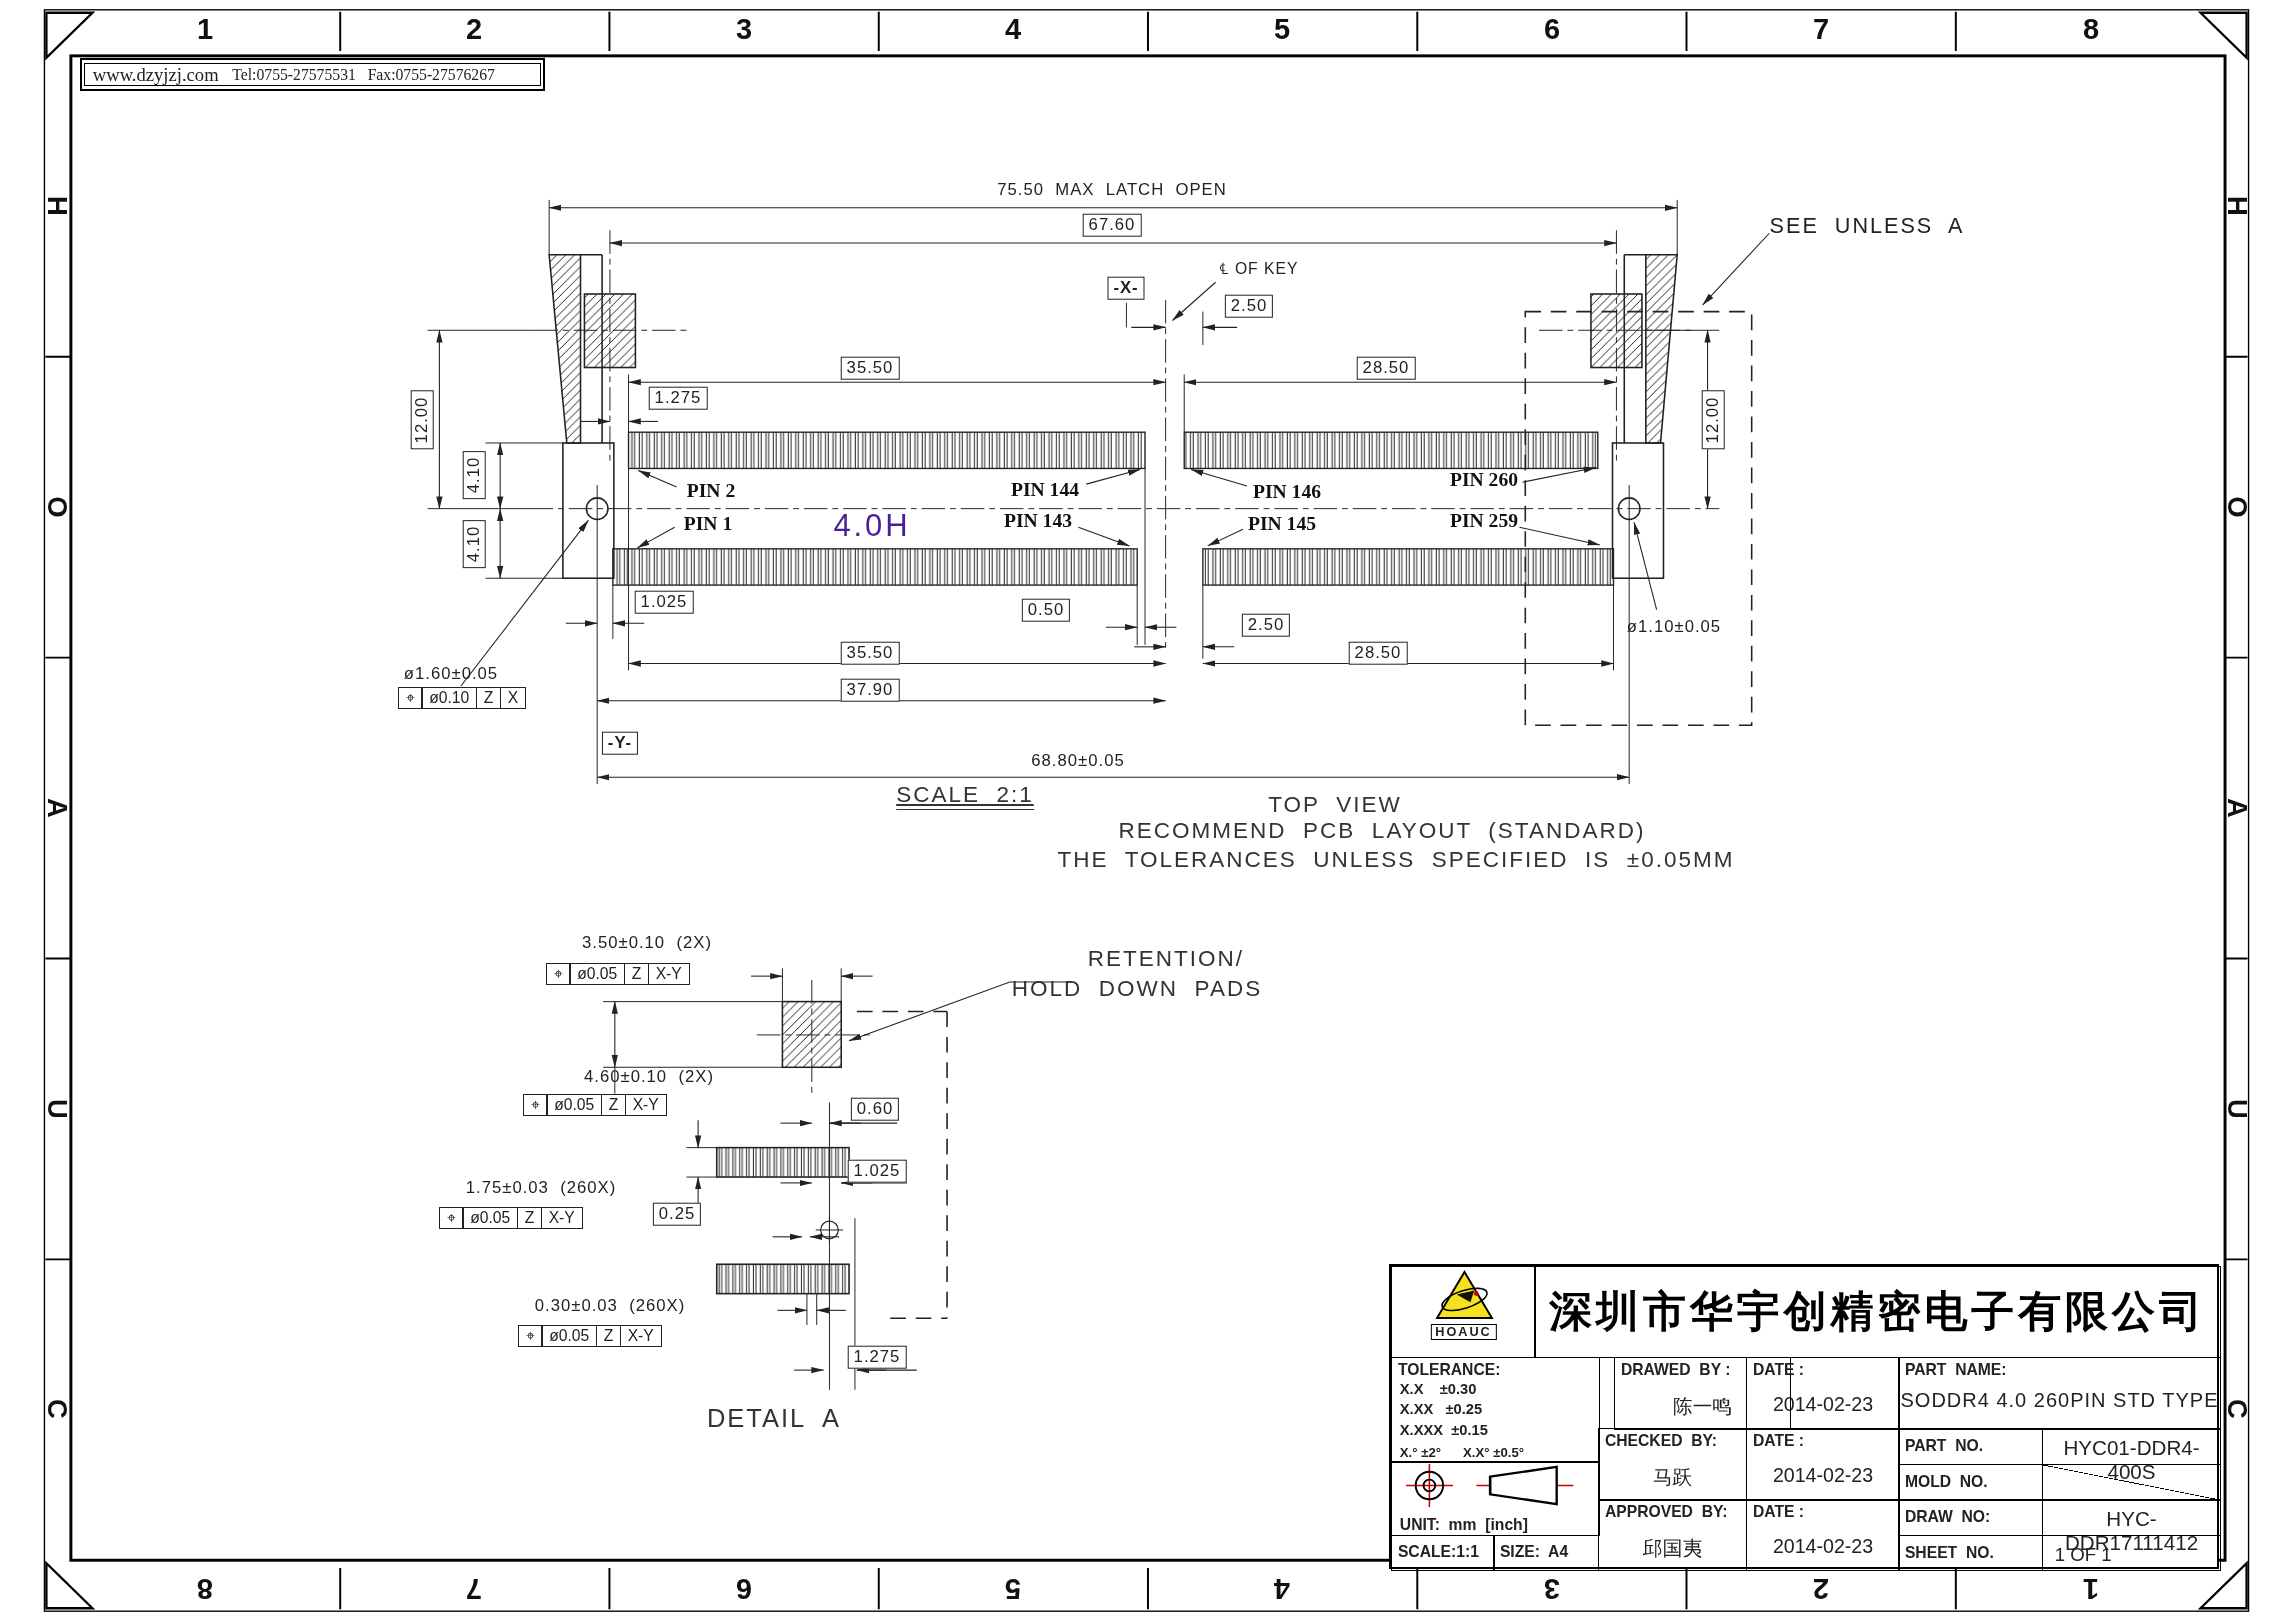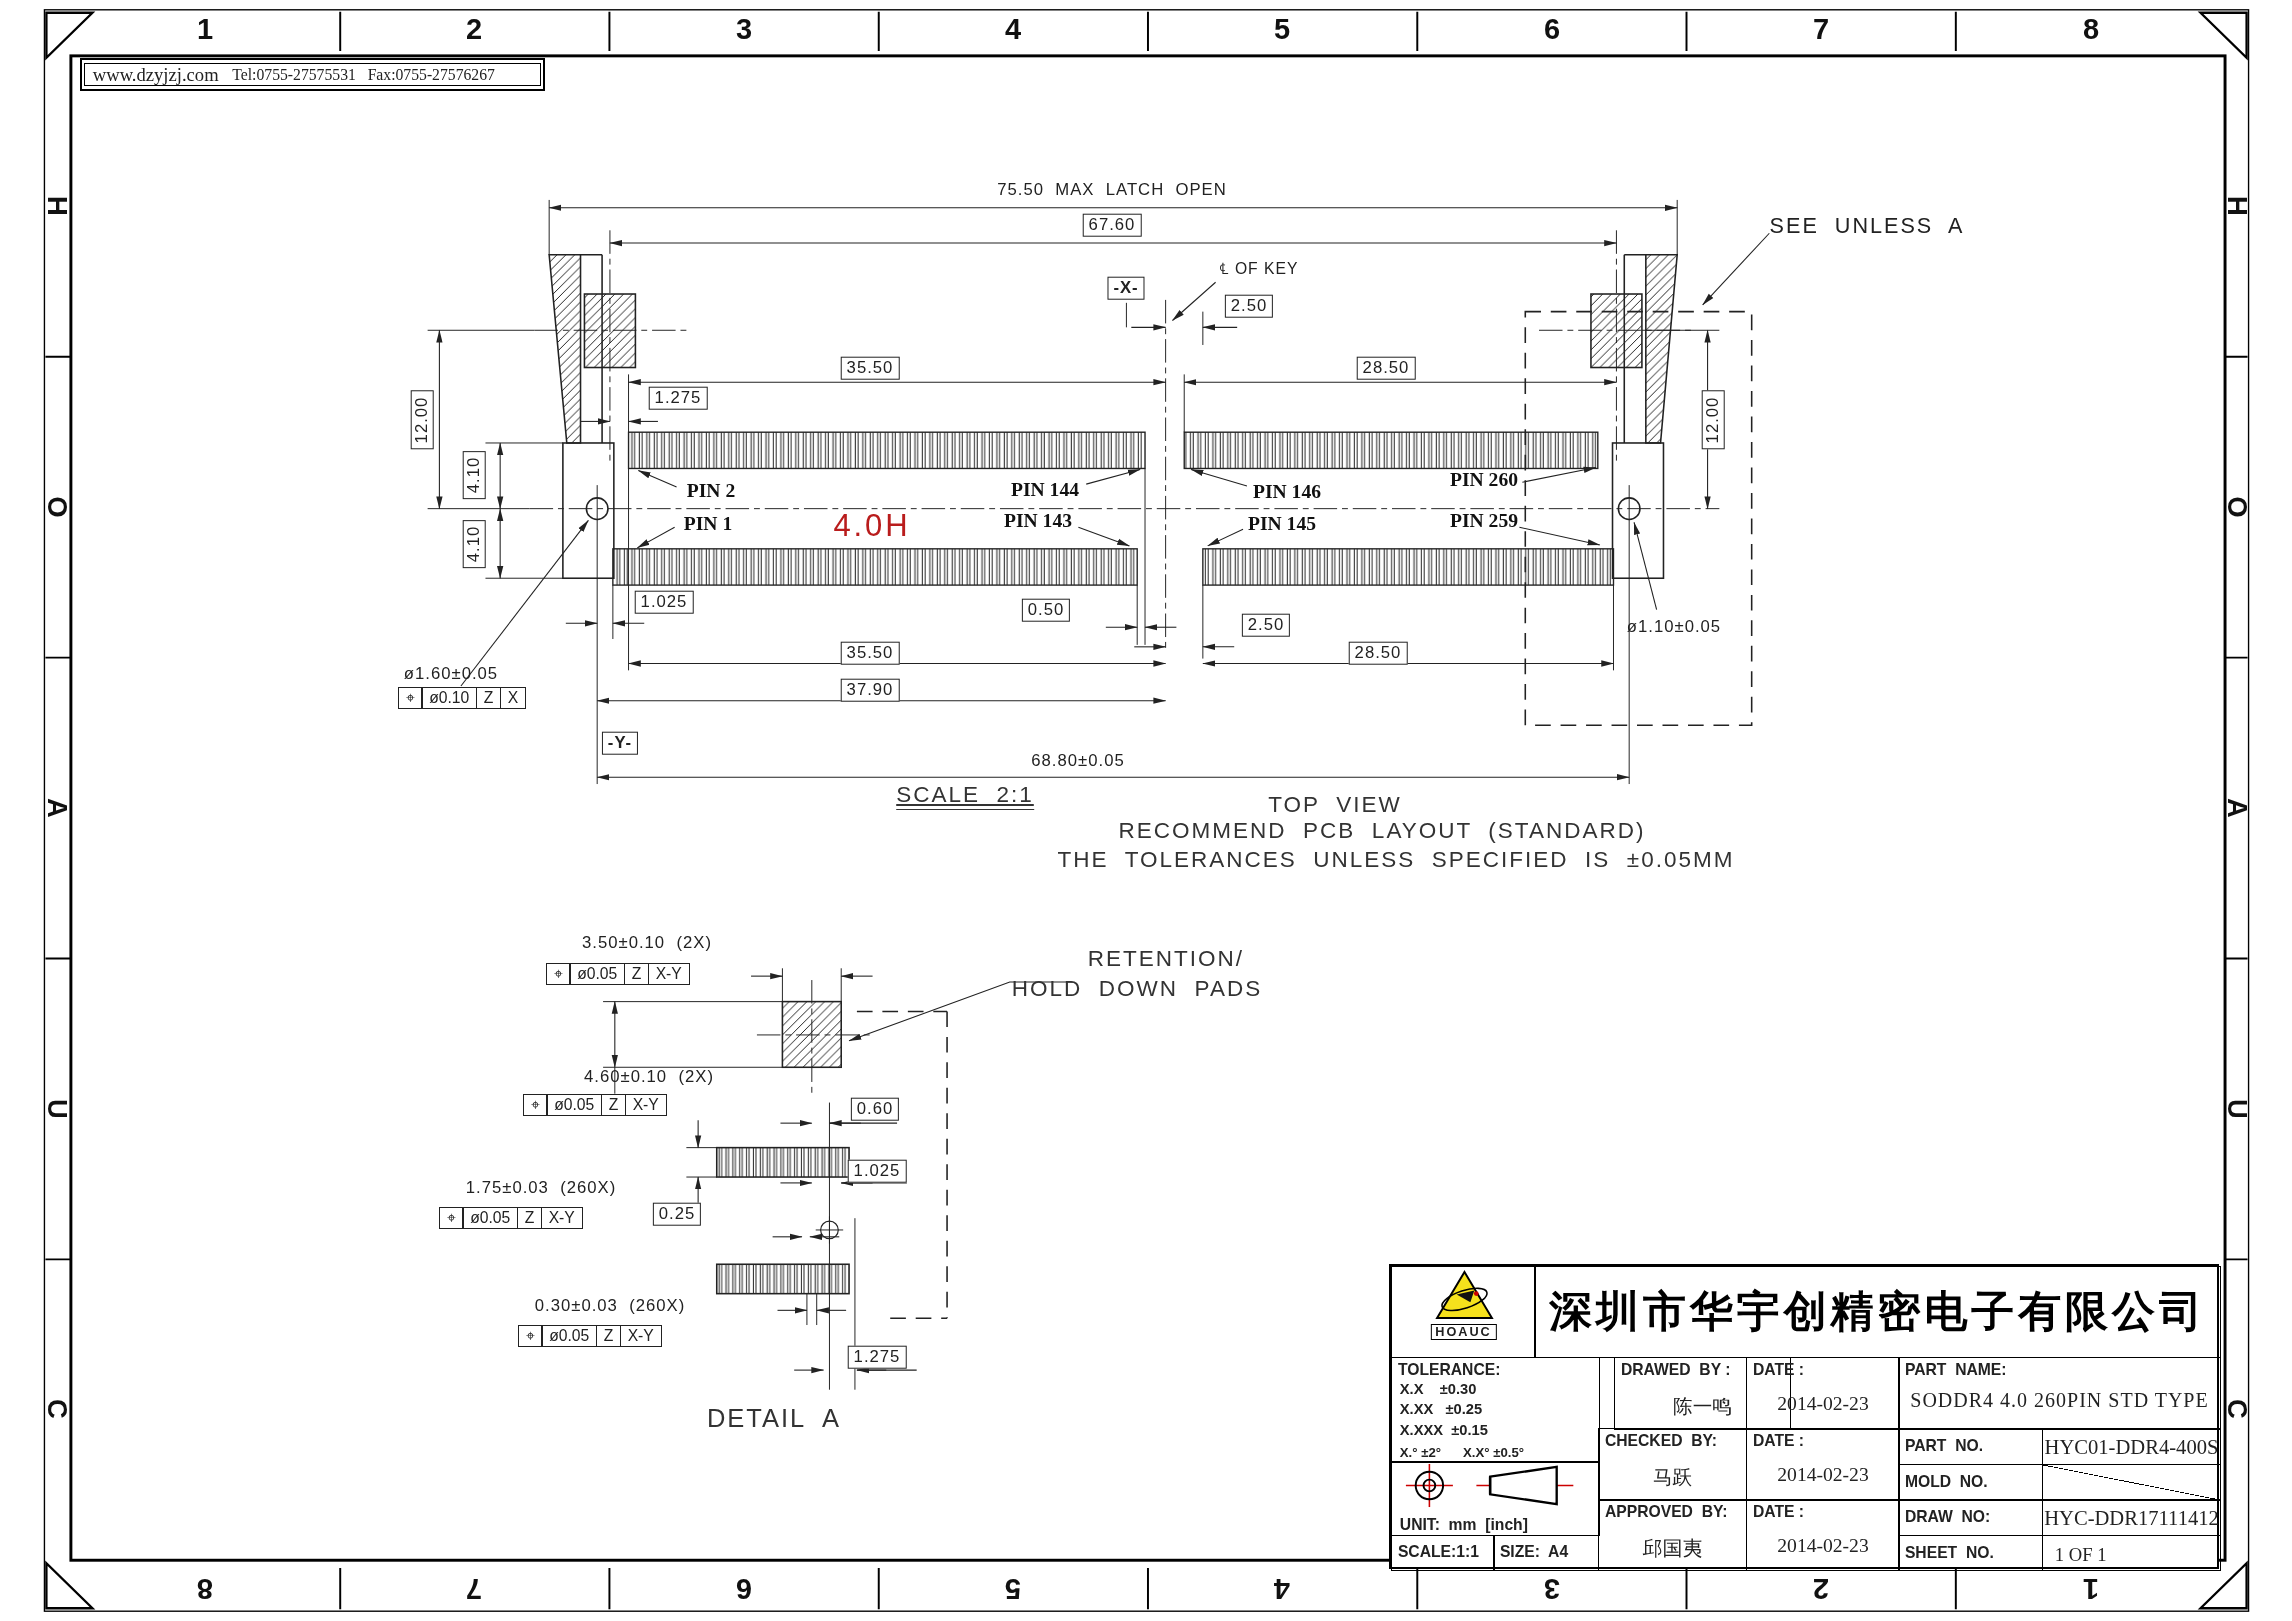"4.0H" .wm { color: #b91c1c -> #4c1d95 }
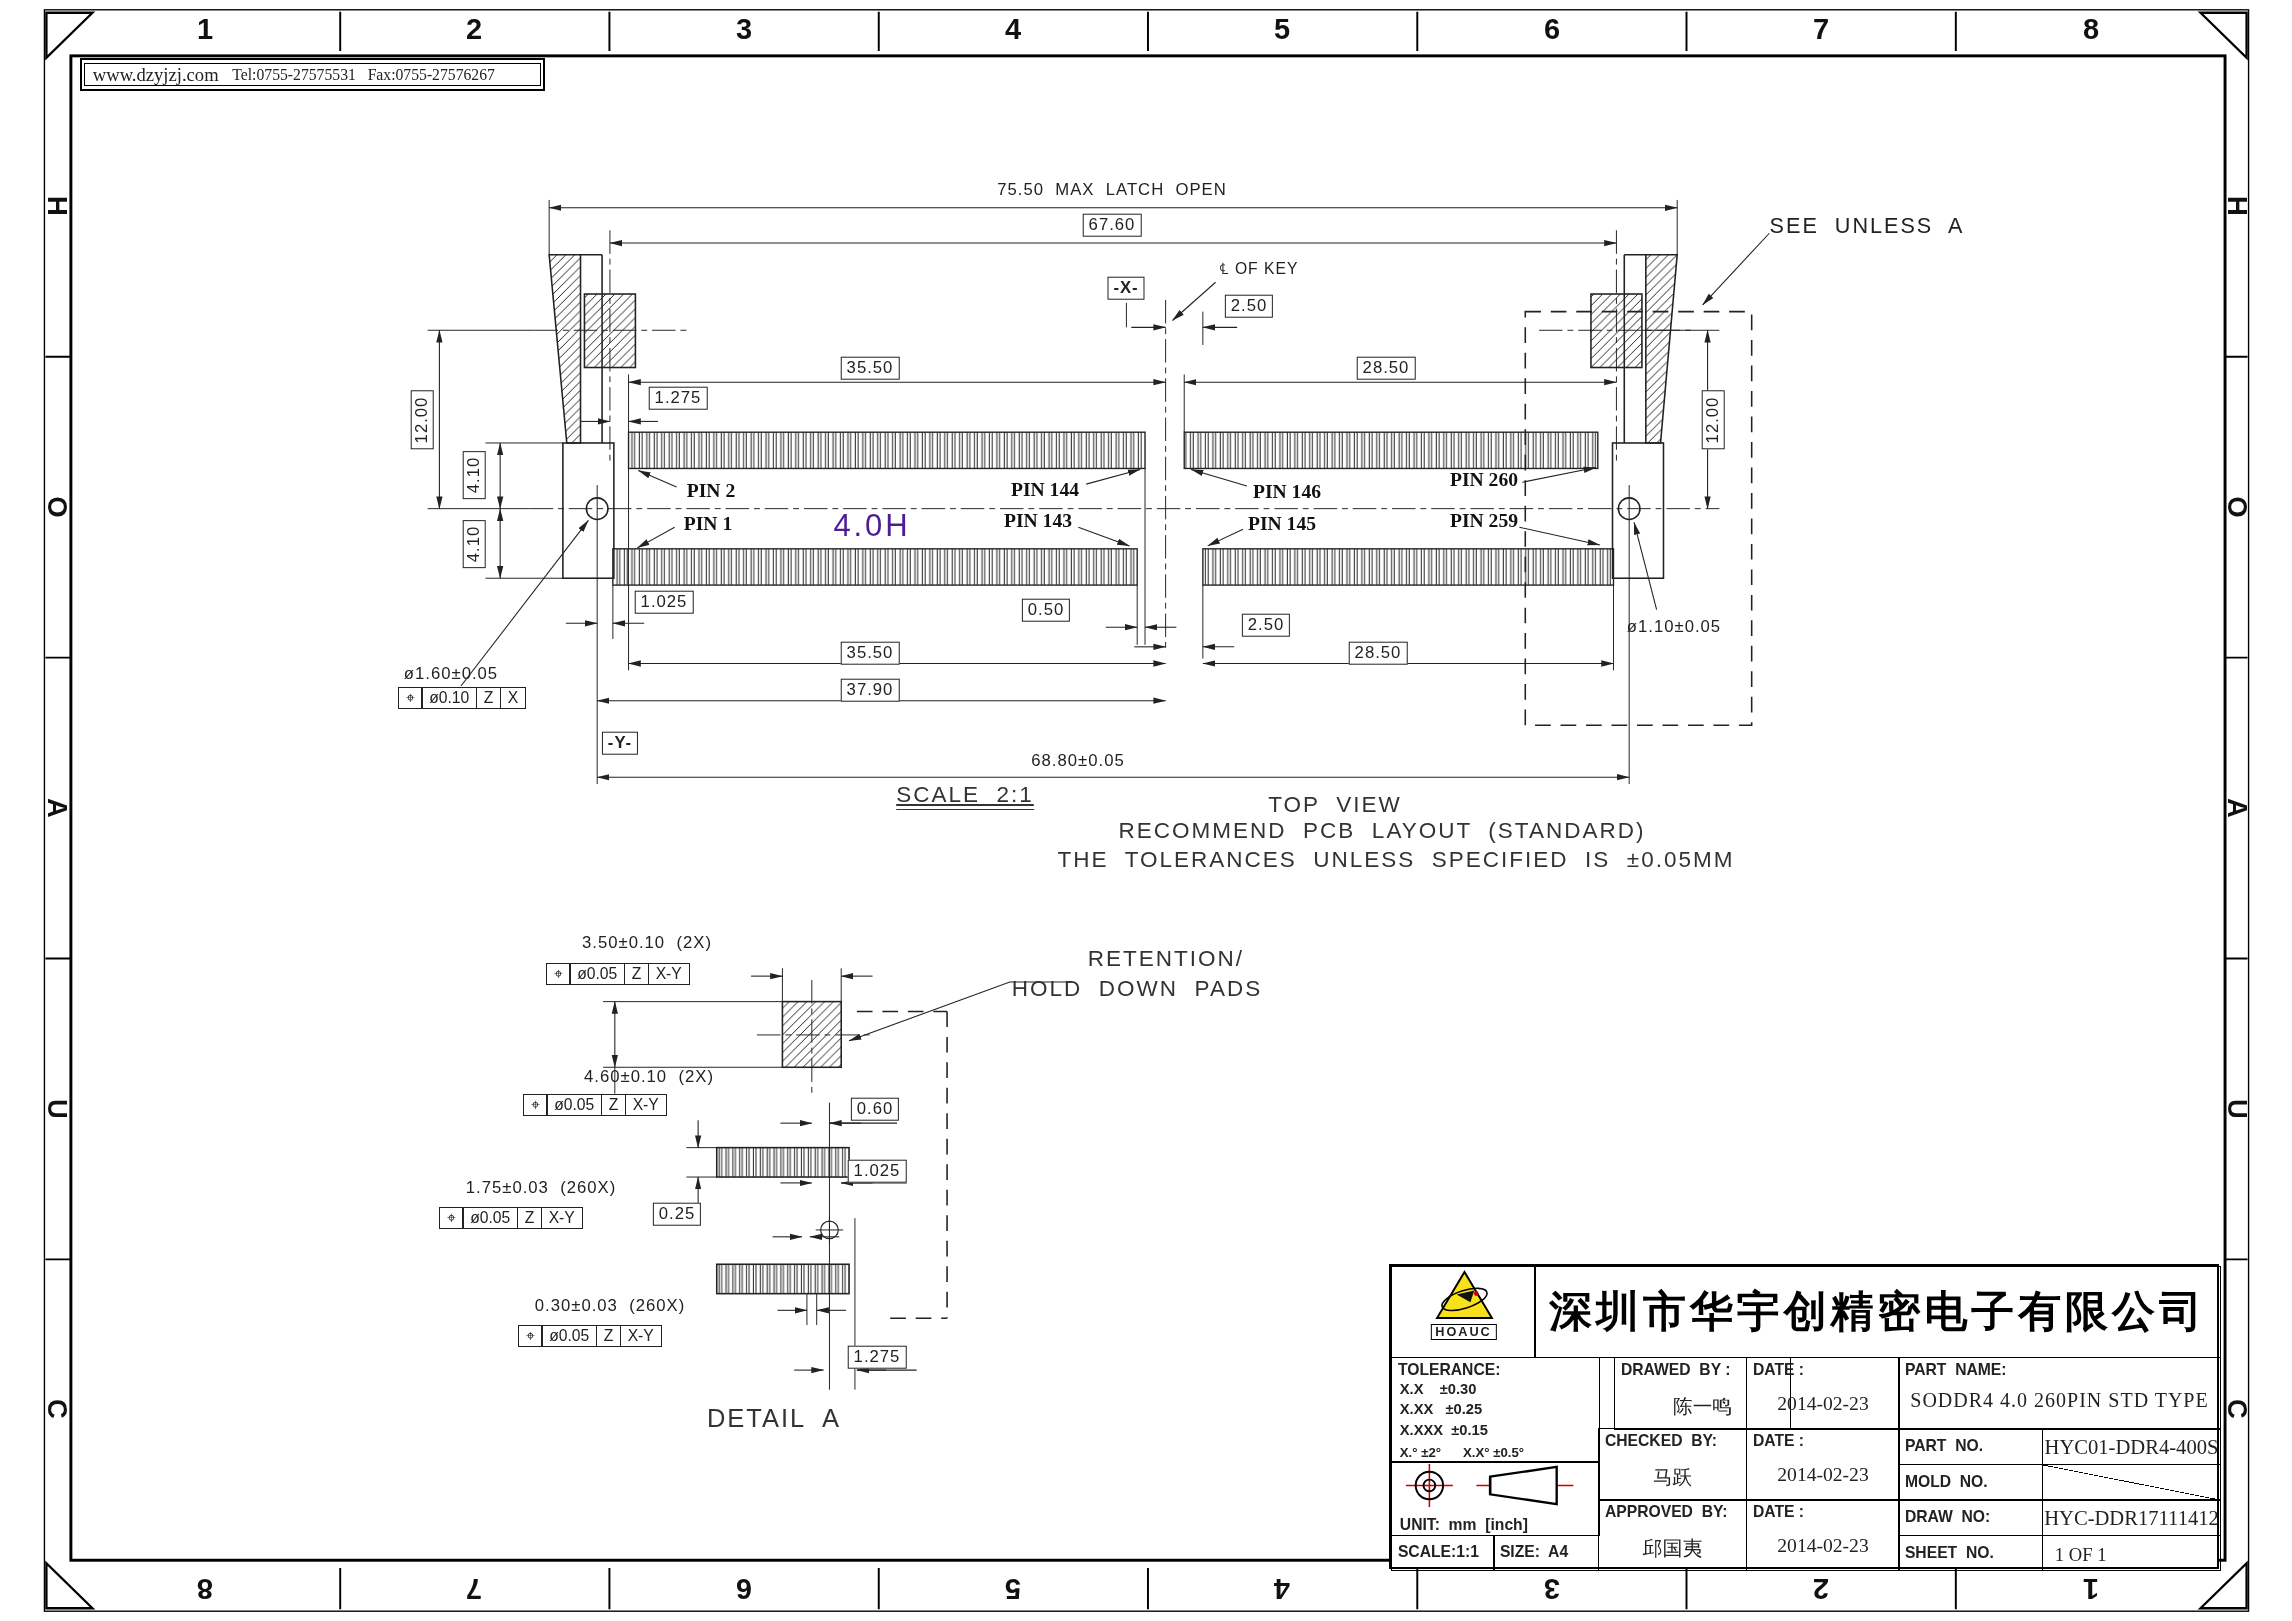"2014-02-23" .serif { font-family: Liberation Serif, serif -> Liberation Sans, sans-serif }
